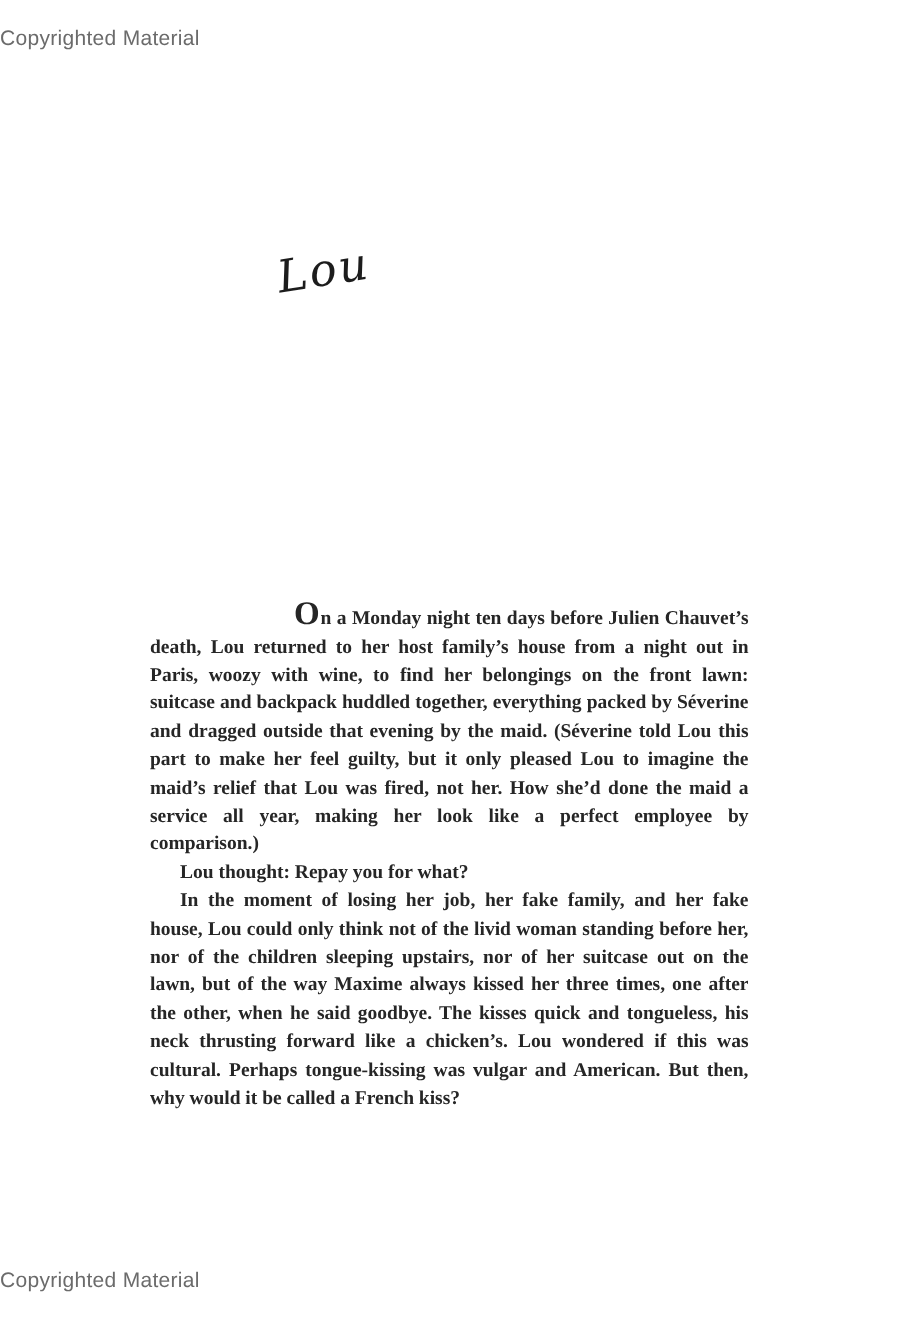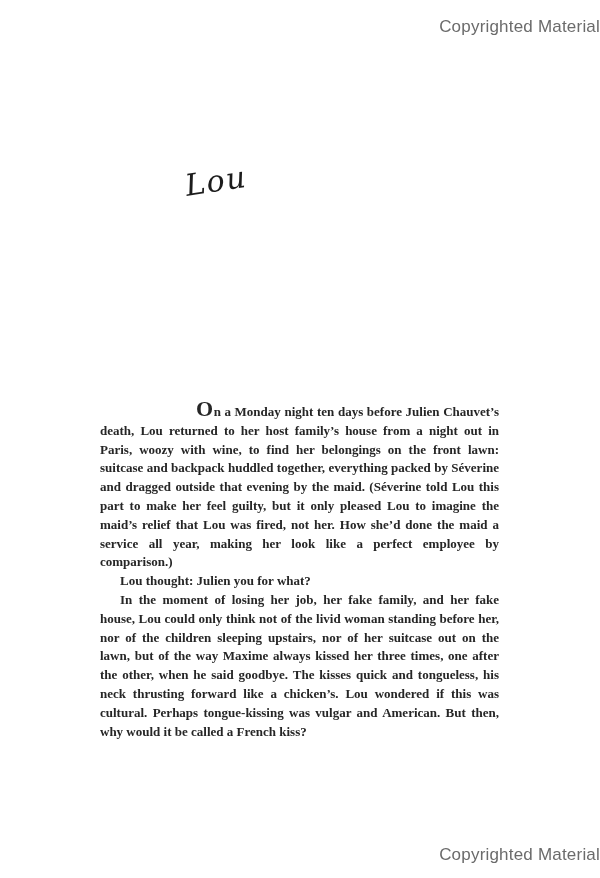"Copyrighted Material" .copyright { font-size: 17px -> 14px; text-align: right -> left }
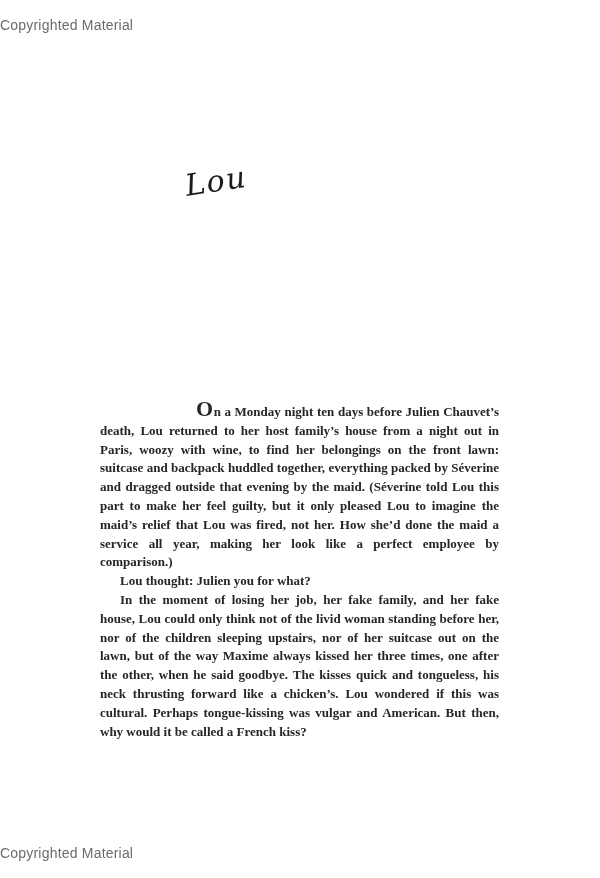"Lou thought: Julien you for" span { text: Julien -> Repay }
